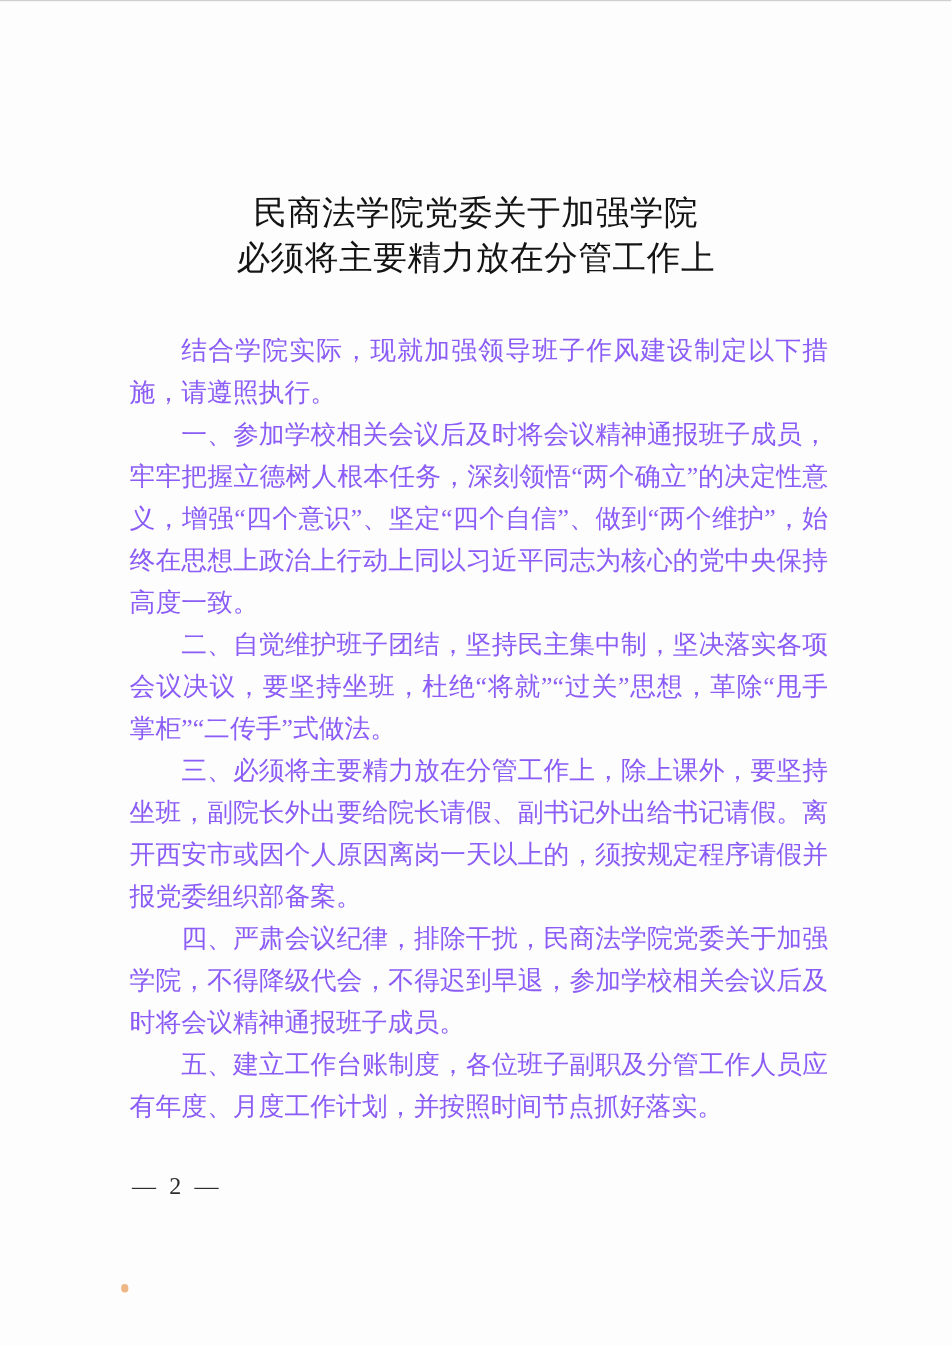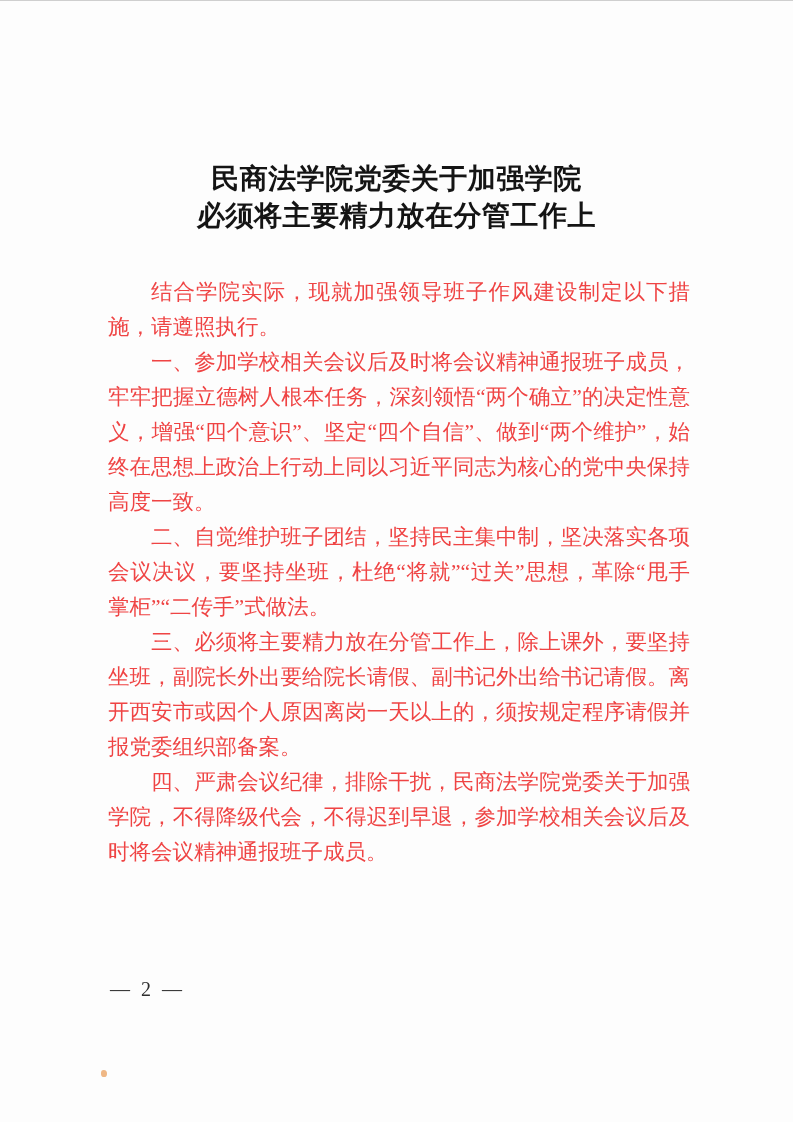"民商法学院党委关于加强学院" .doc-title { font-weight: bold -> normal }
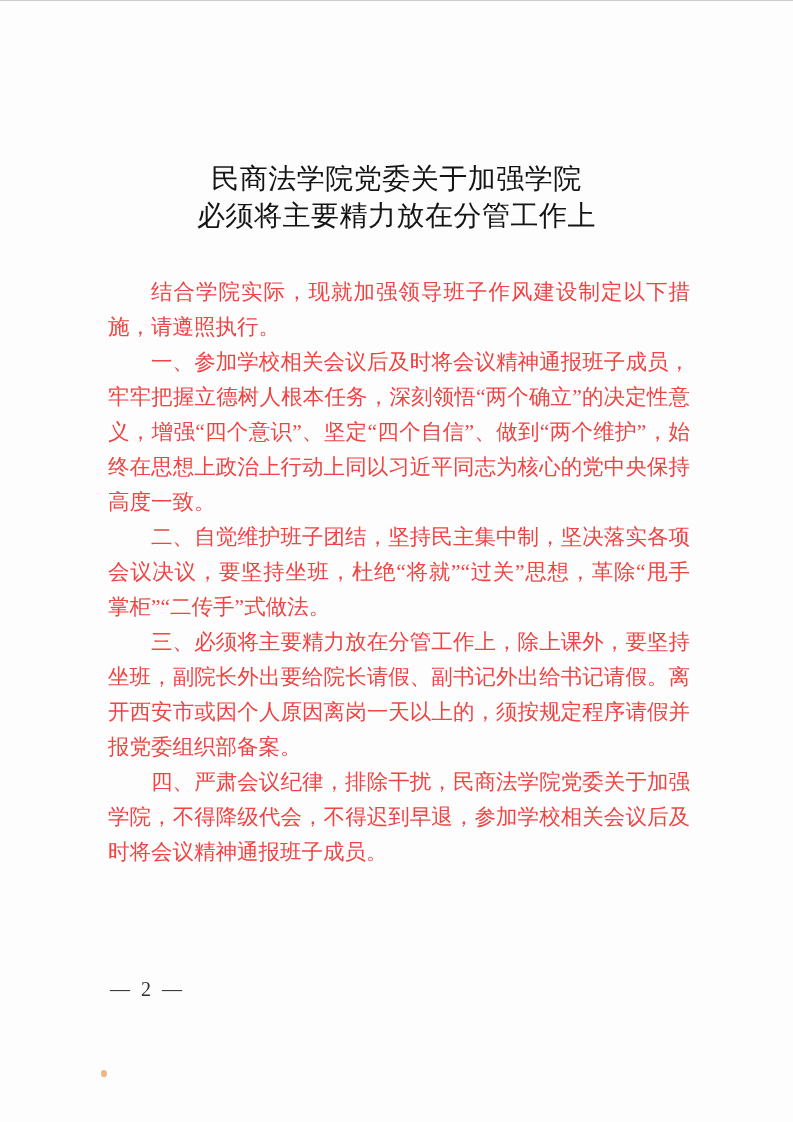"结合学院实际，现就加强领导班子作风建设制定以下措施，请遵照执行。" .doc-body { color: #ef4444 -> #8b5cf6 }
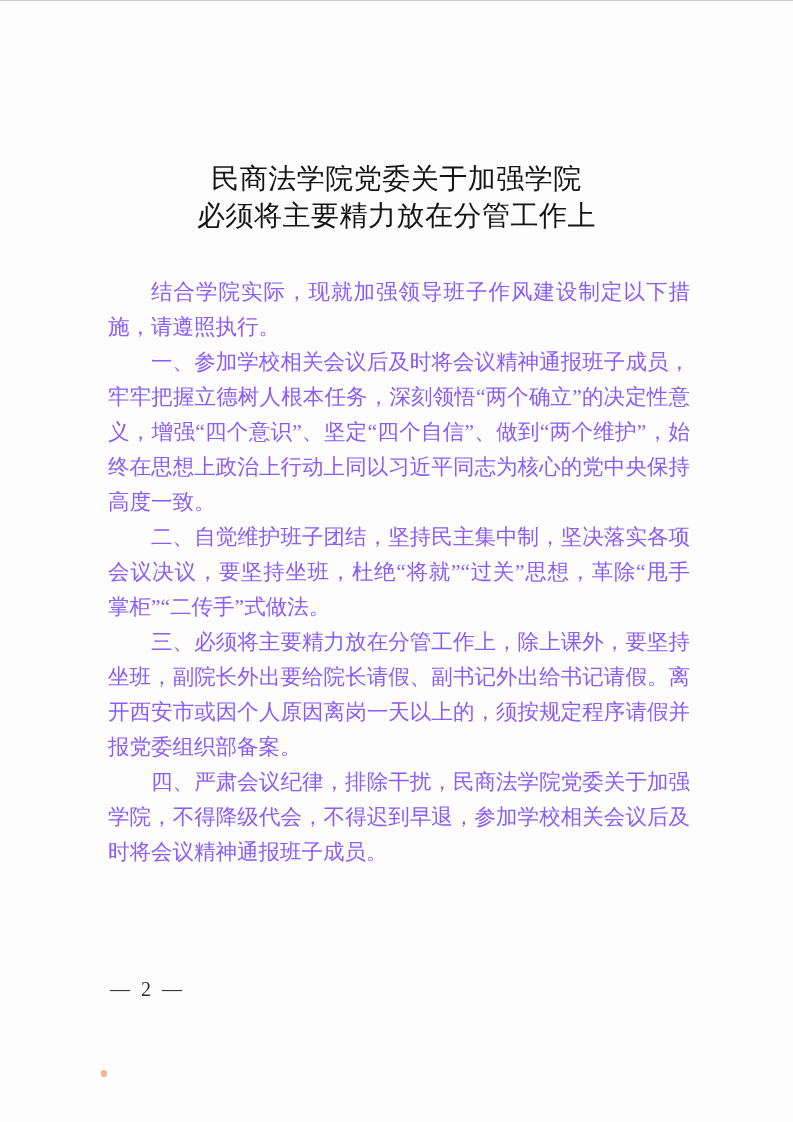"五、建立工作台账制度，各位班子副职及分管工作人员应有年度、月度工作计划，并按照时" p { html: none -> <p>五、建立工作台账制度，各位班子副职及分管工作人员应有年度、月度工作计划，并按照时间节点抓好落实。</p> }
